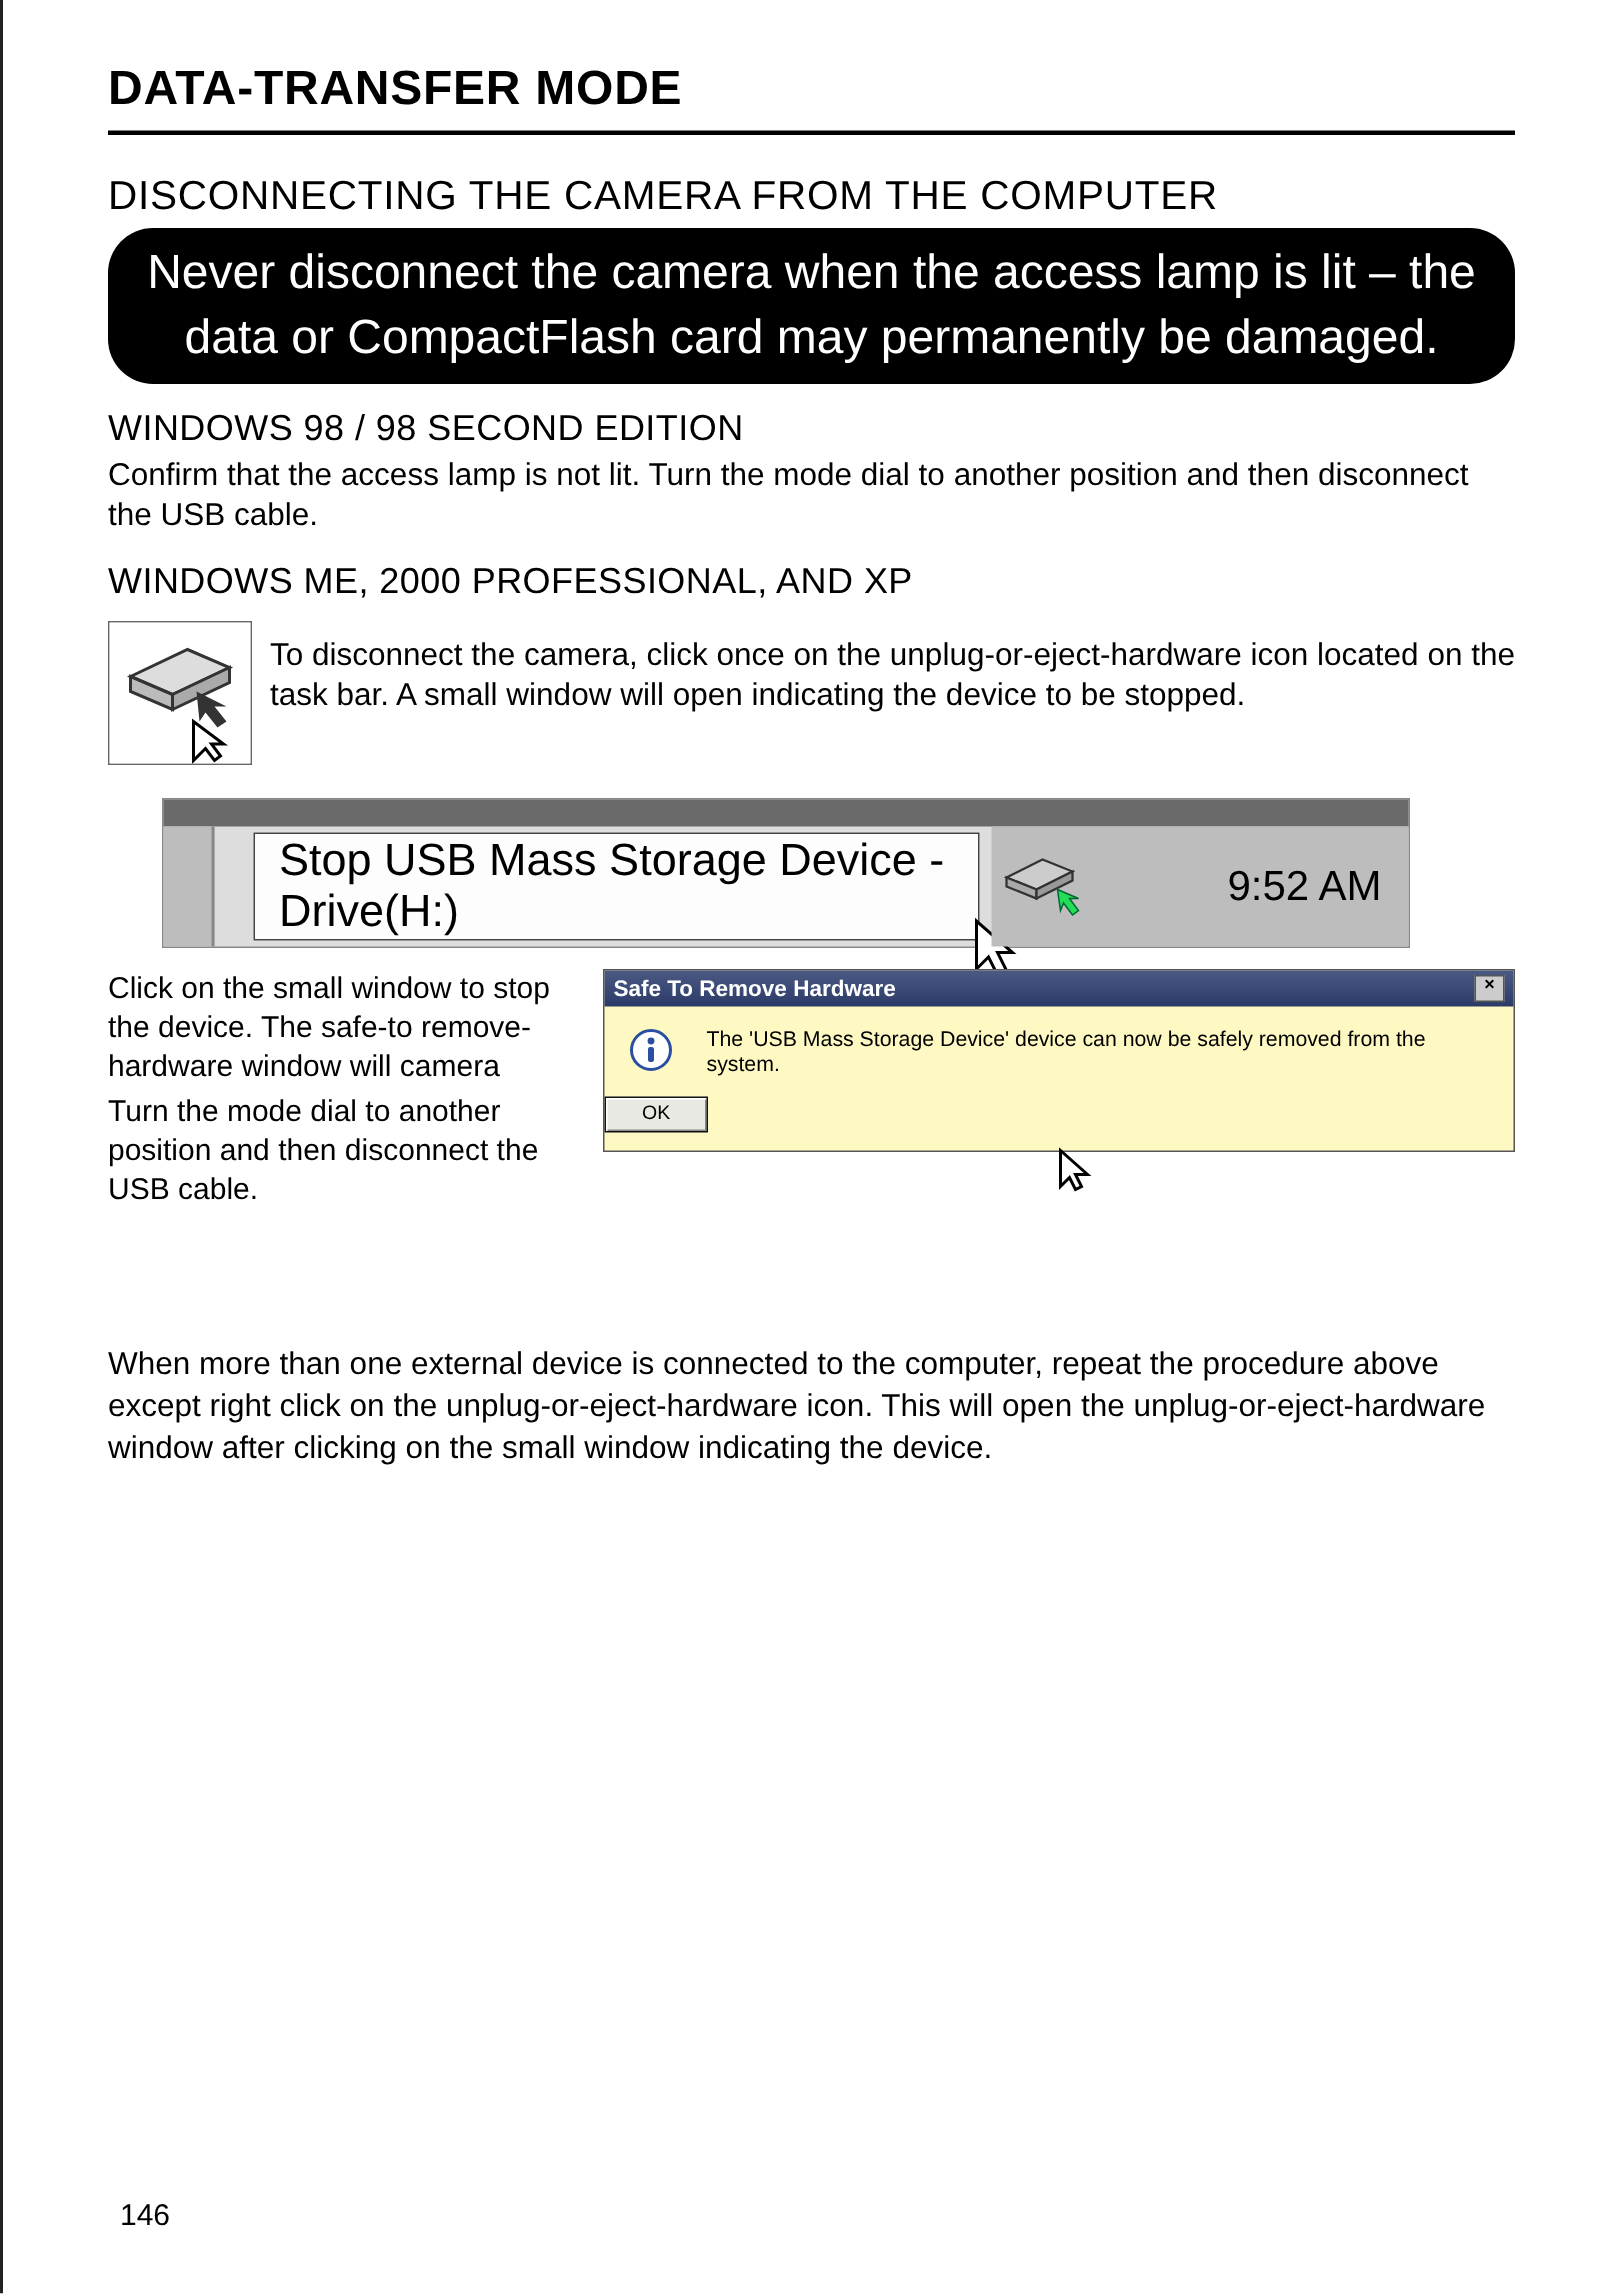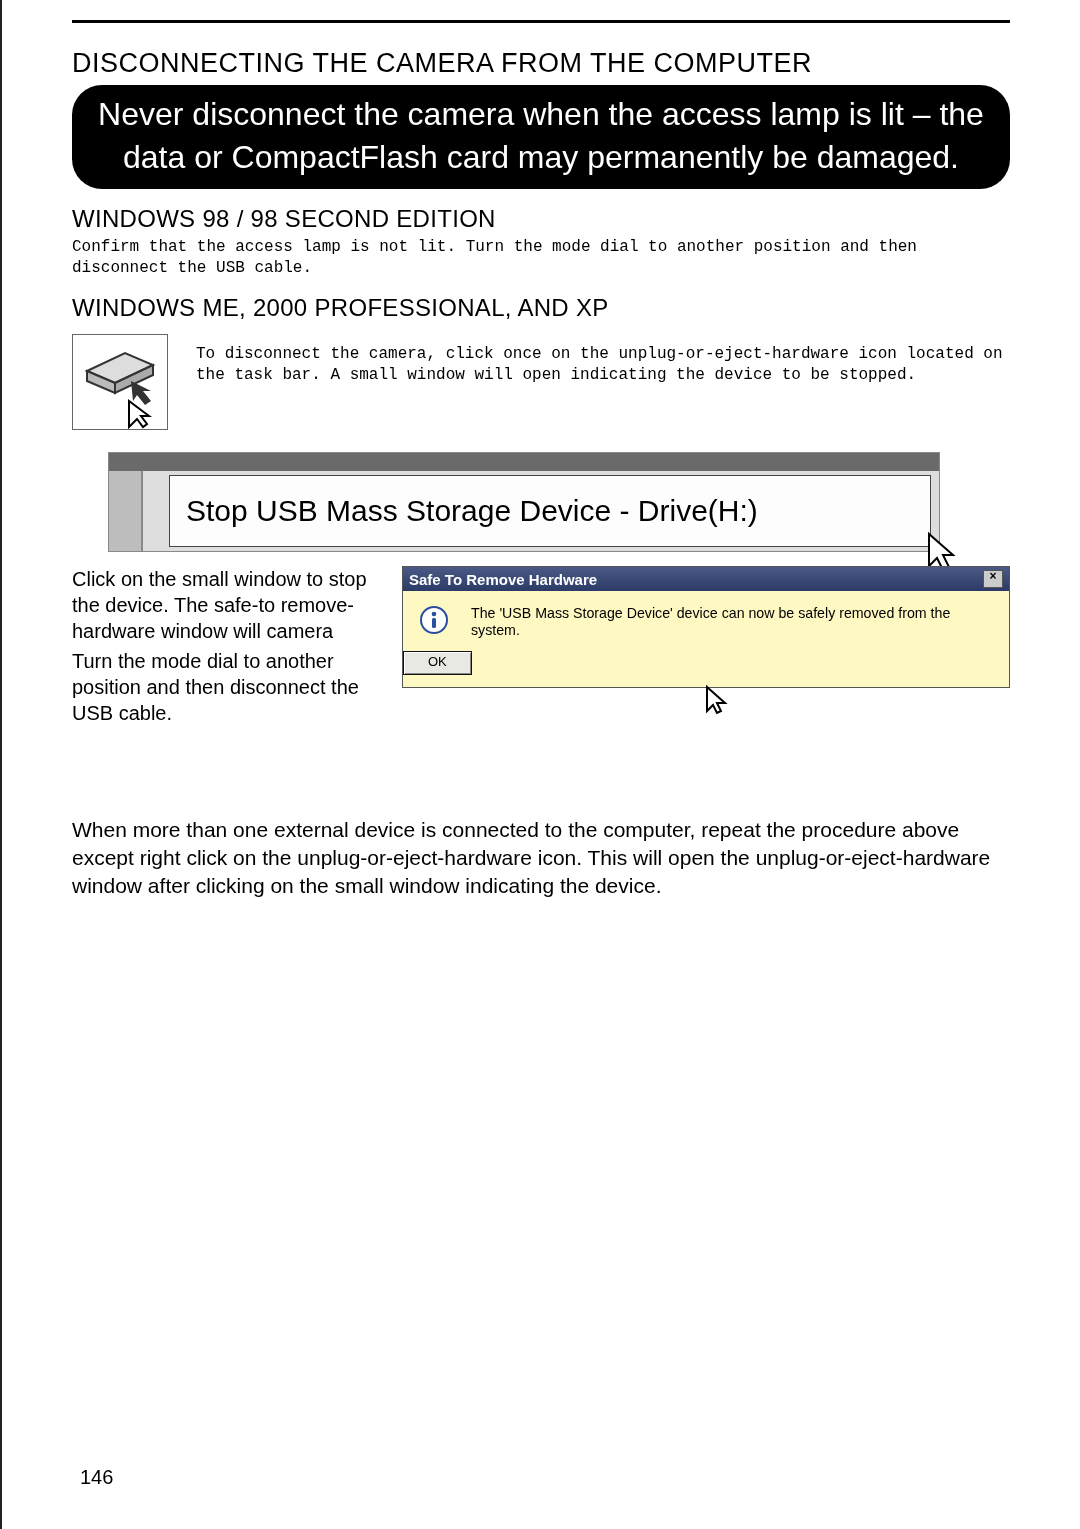"DATA-TRANSFER MODE" h1.mode-title { html: none -> <h1>Data-Transfer Mode</h1> }
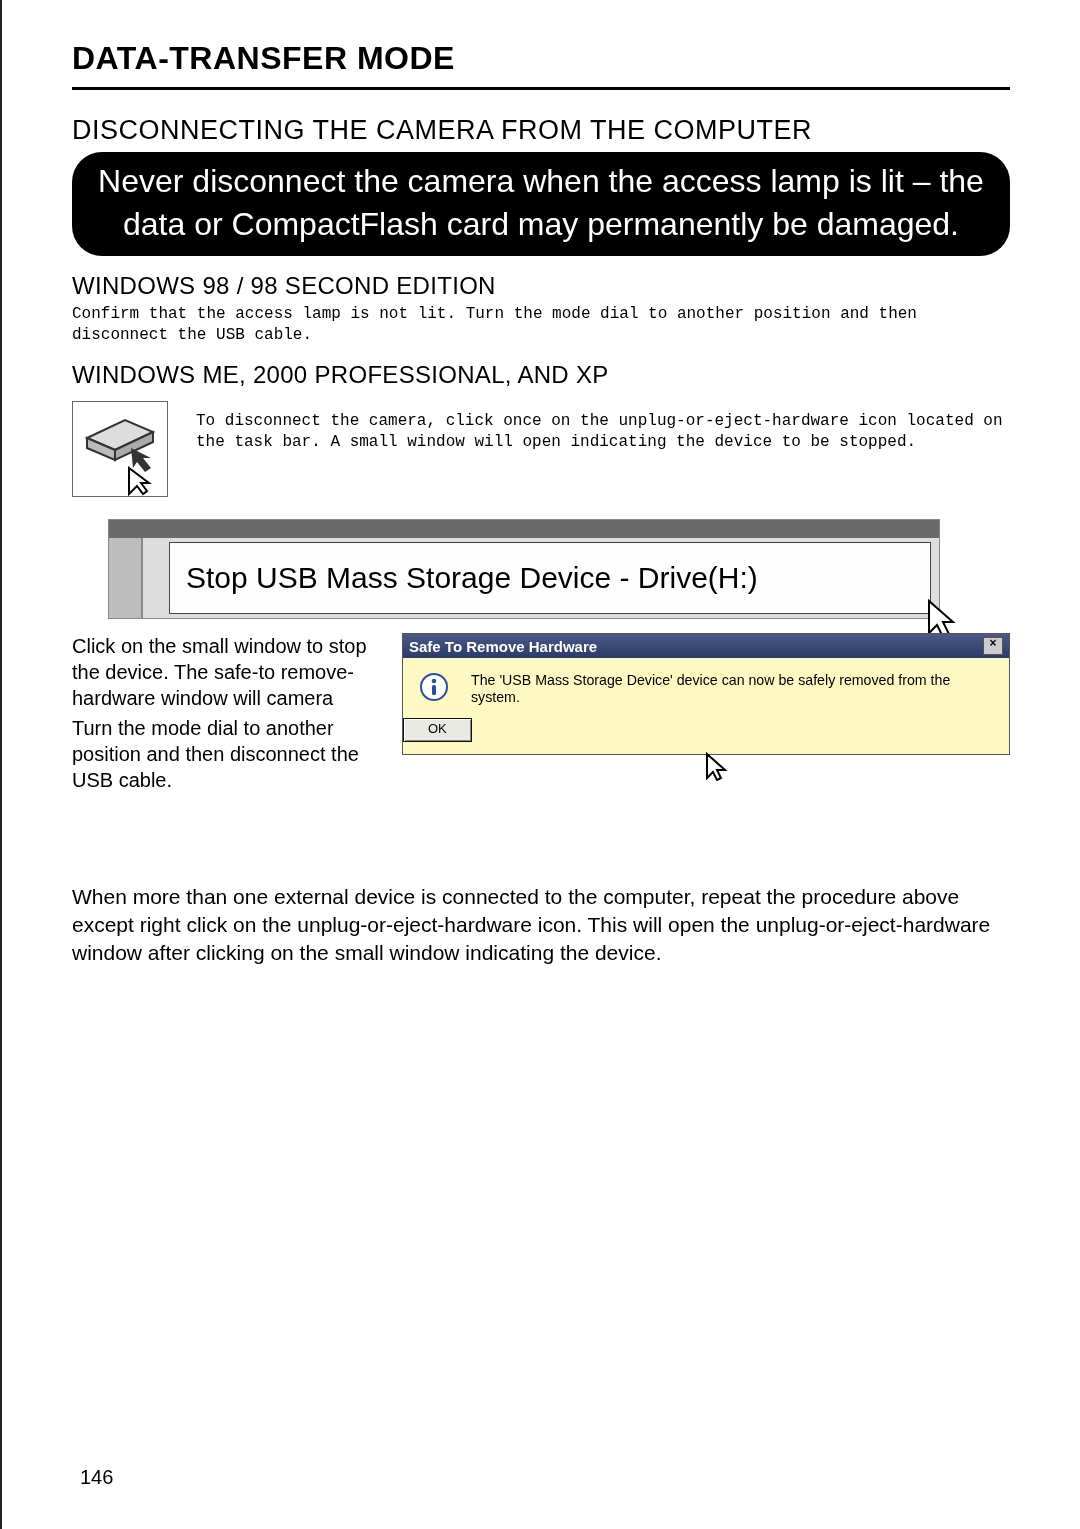"Confirm that the access lamp" .body-text { font-family: Liberation Mono, monospace -> none; font-size: 16px -> 21px }
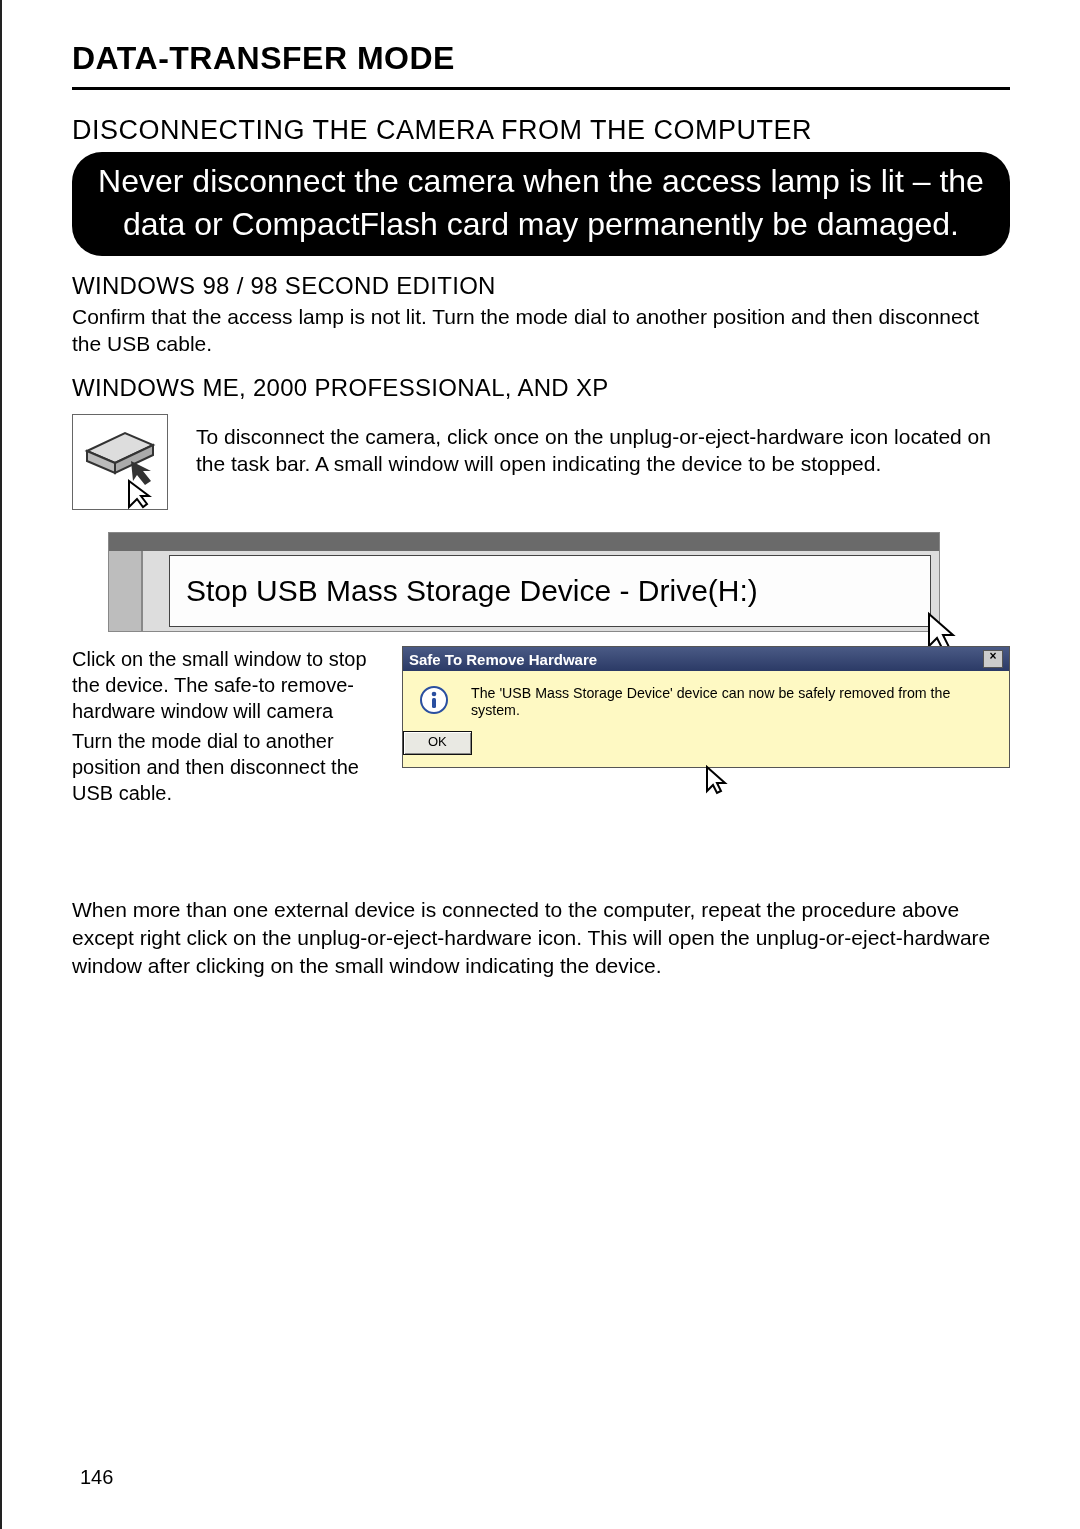"To disconnect the camera, click" .row-icon-text { gap: 28px -> 12px }
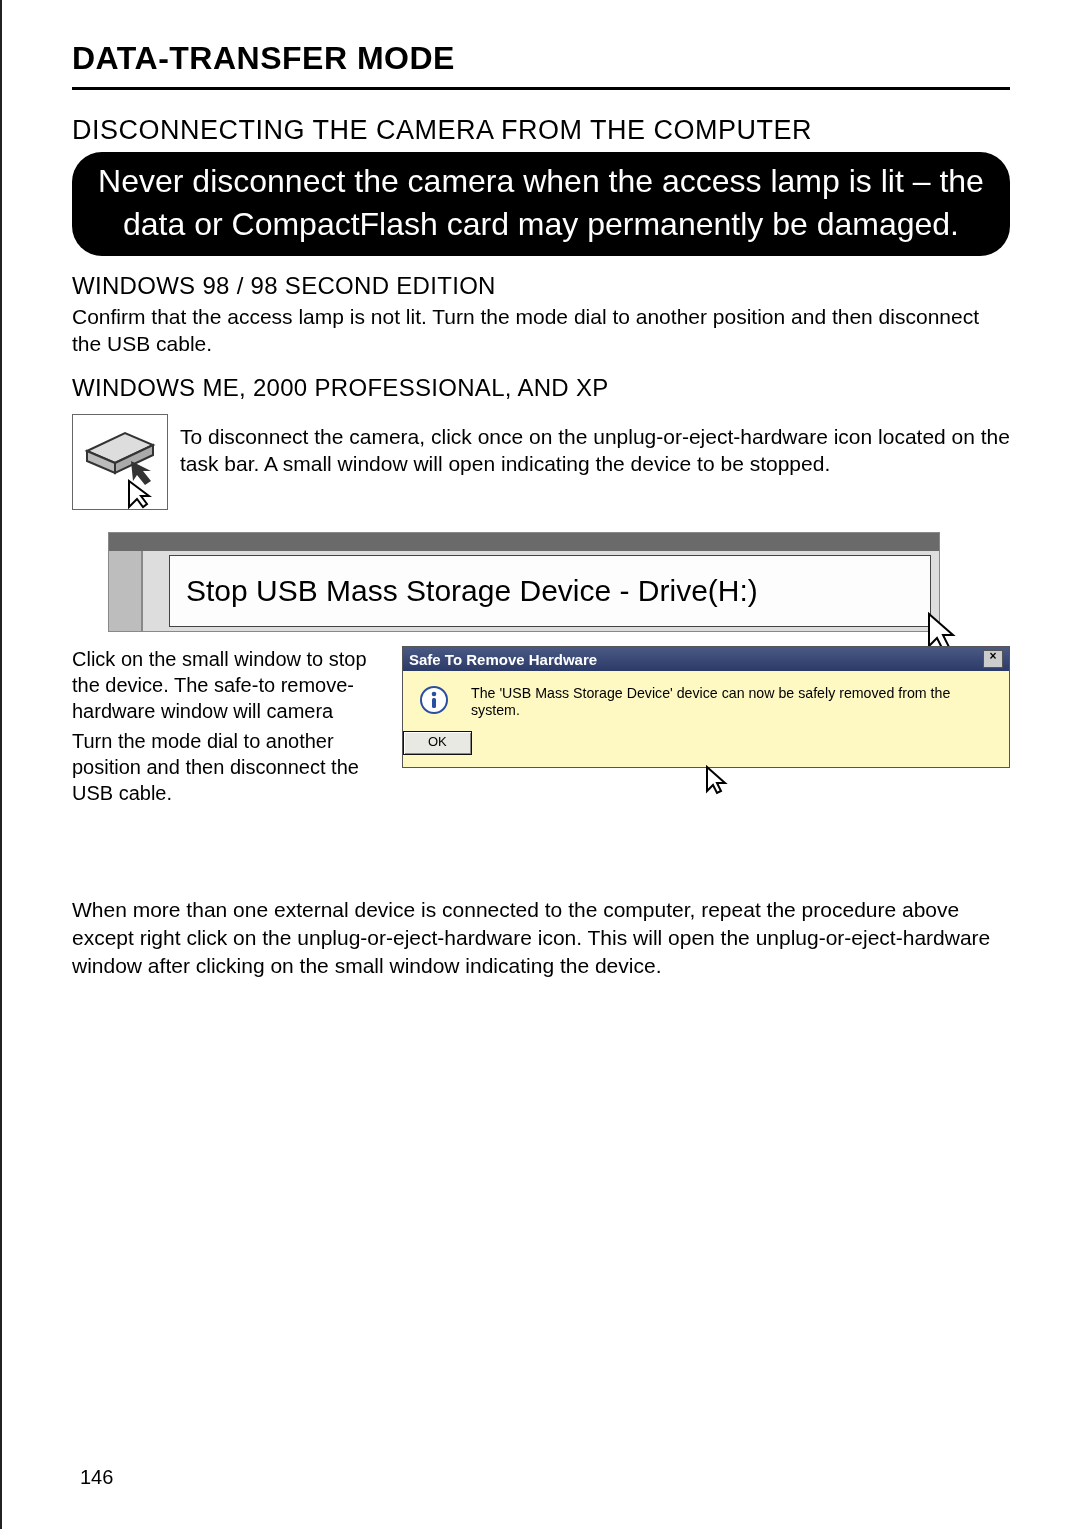"9:52 AM" div.systray-right { html: none -> <div> <svg> <polygon></polygon> <polygon></polygon> <polygon></polygon> <path></path> </svg> <span>9:52 AM</span> </div> }
